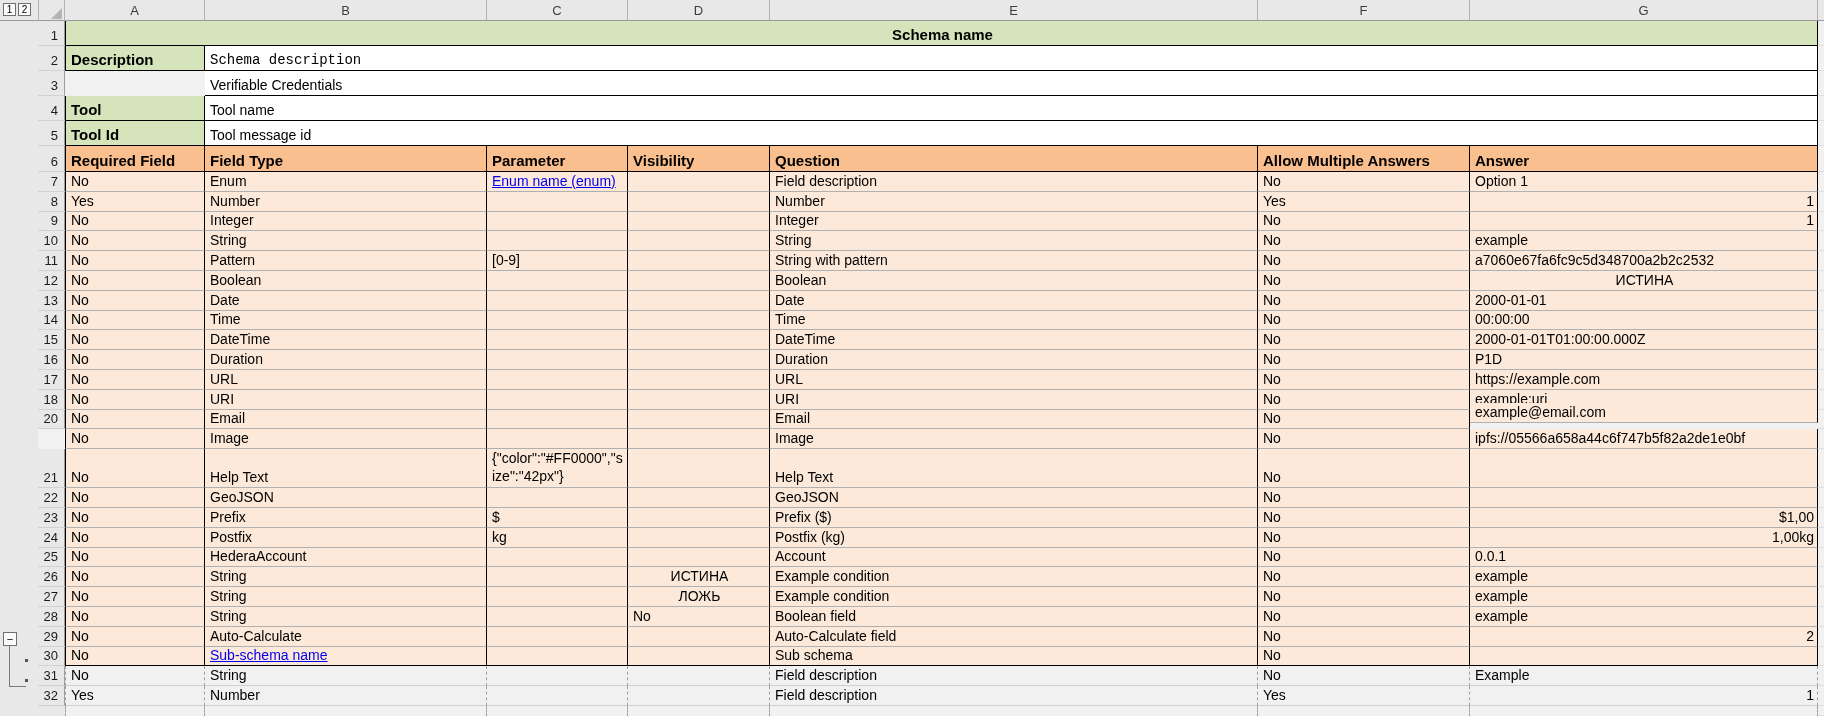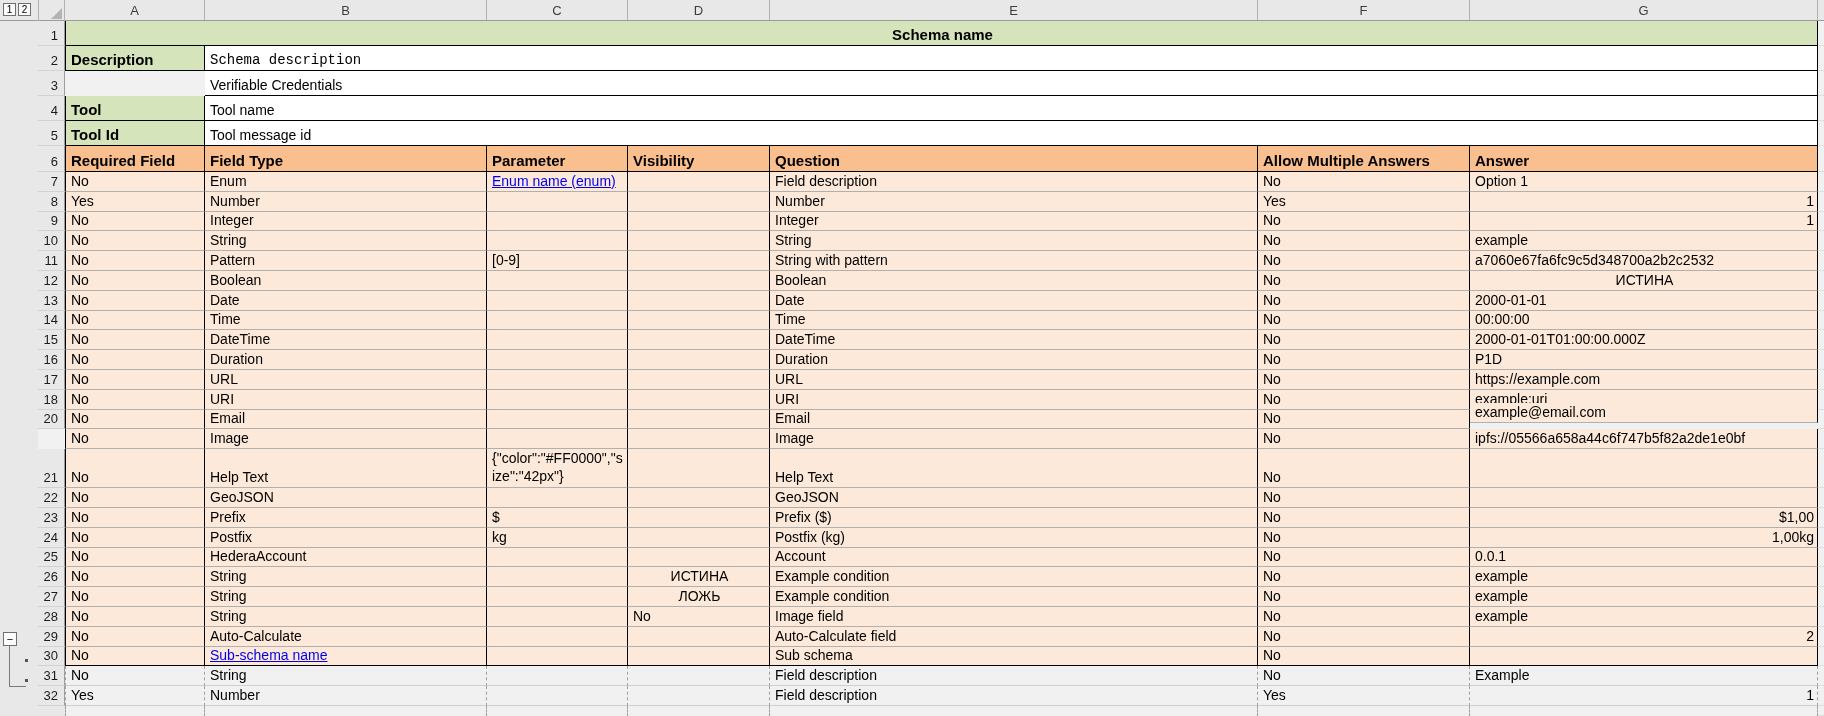"Image field" div.c { text: Image -> Boolean }
